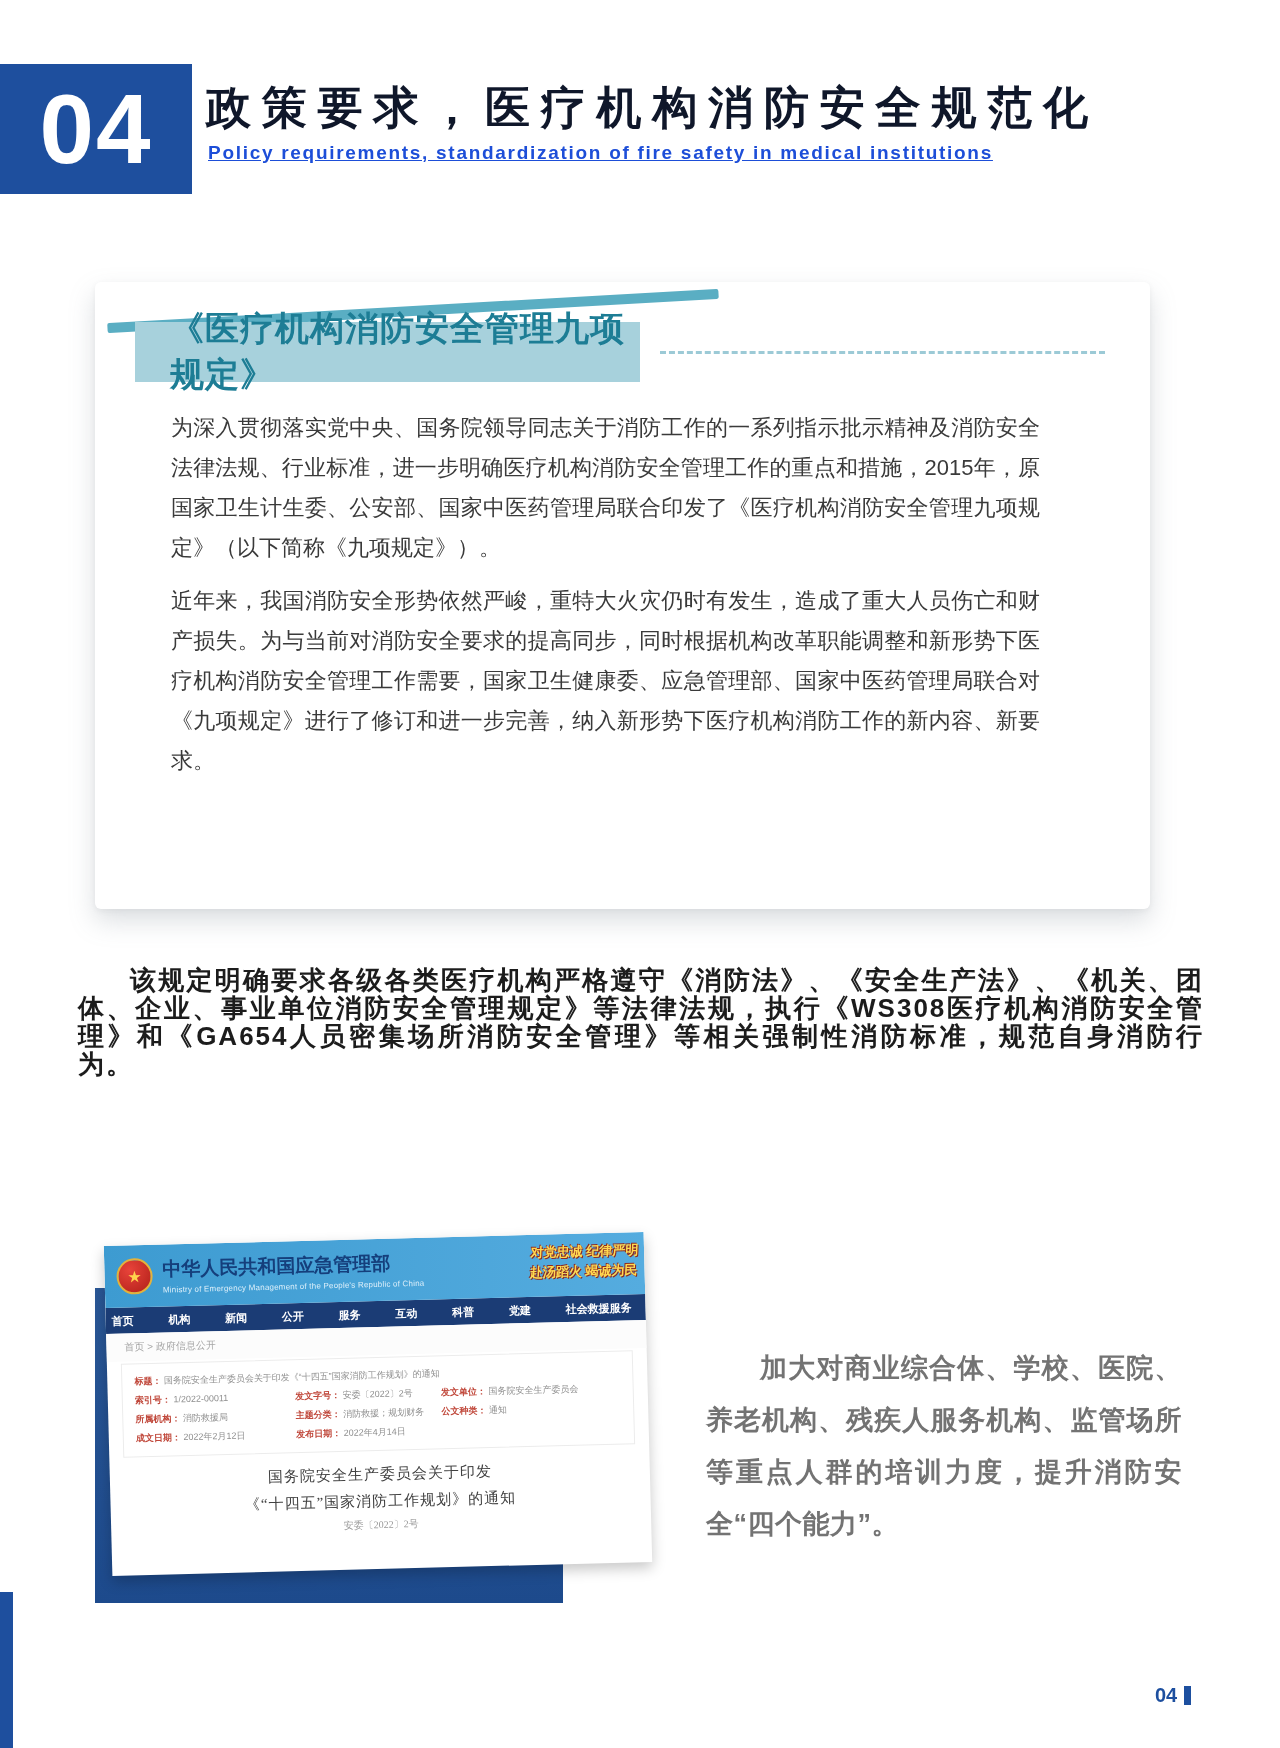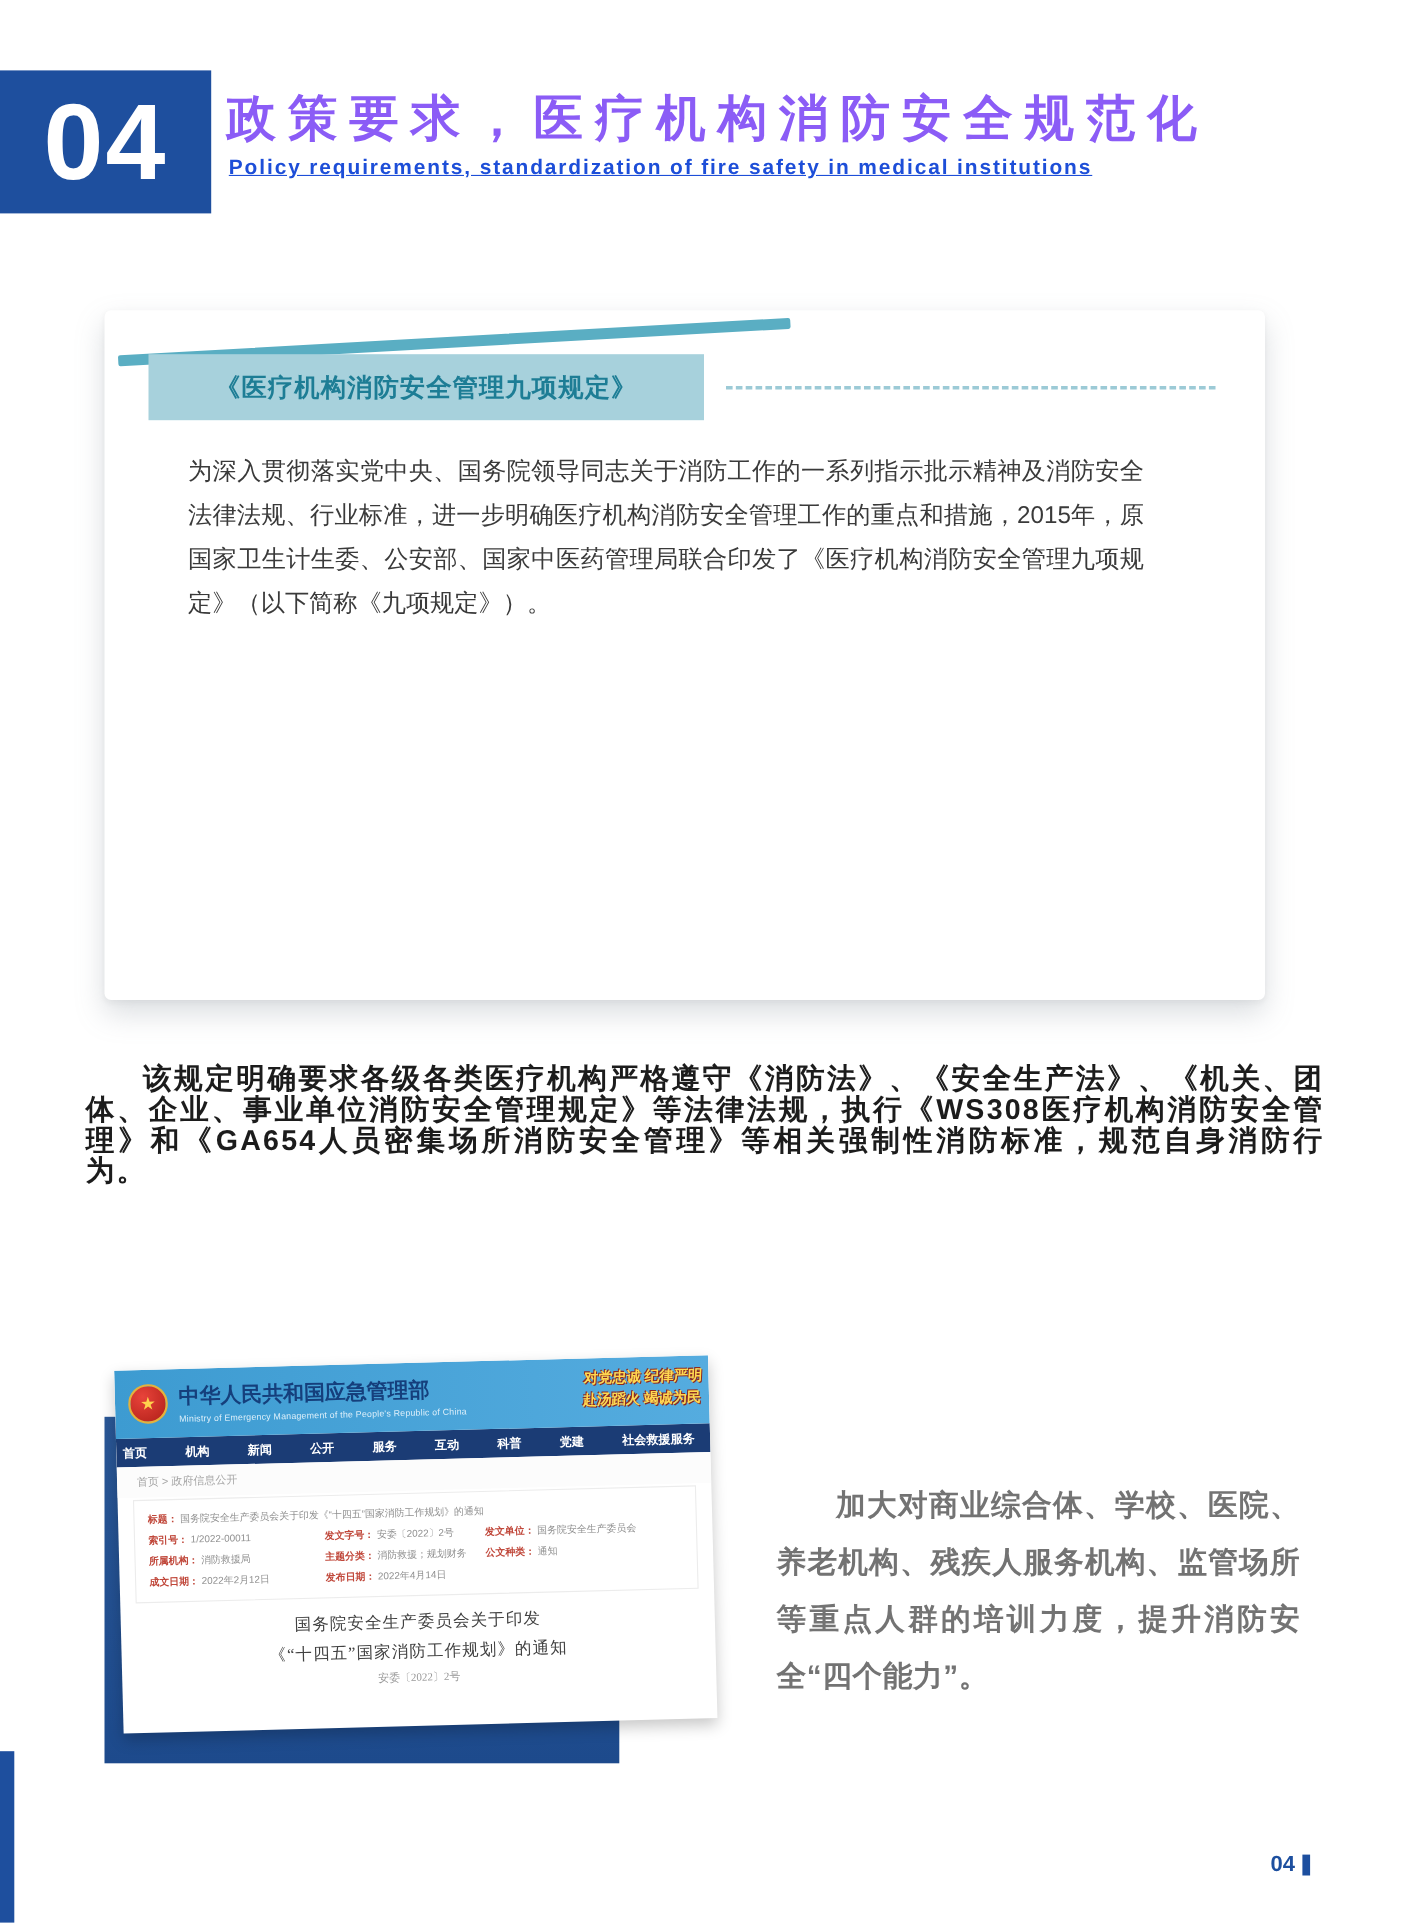"政策要求，医疗机构消防安全规范化" .page-title { color: #8b5cf6 -> #0f172a }
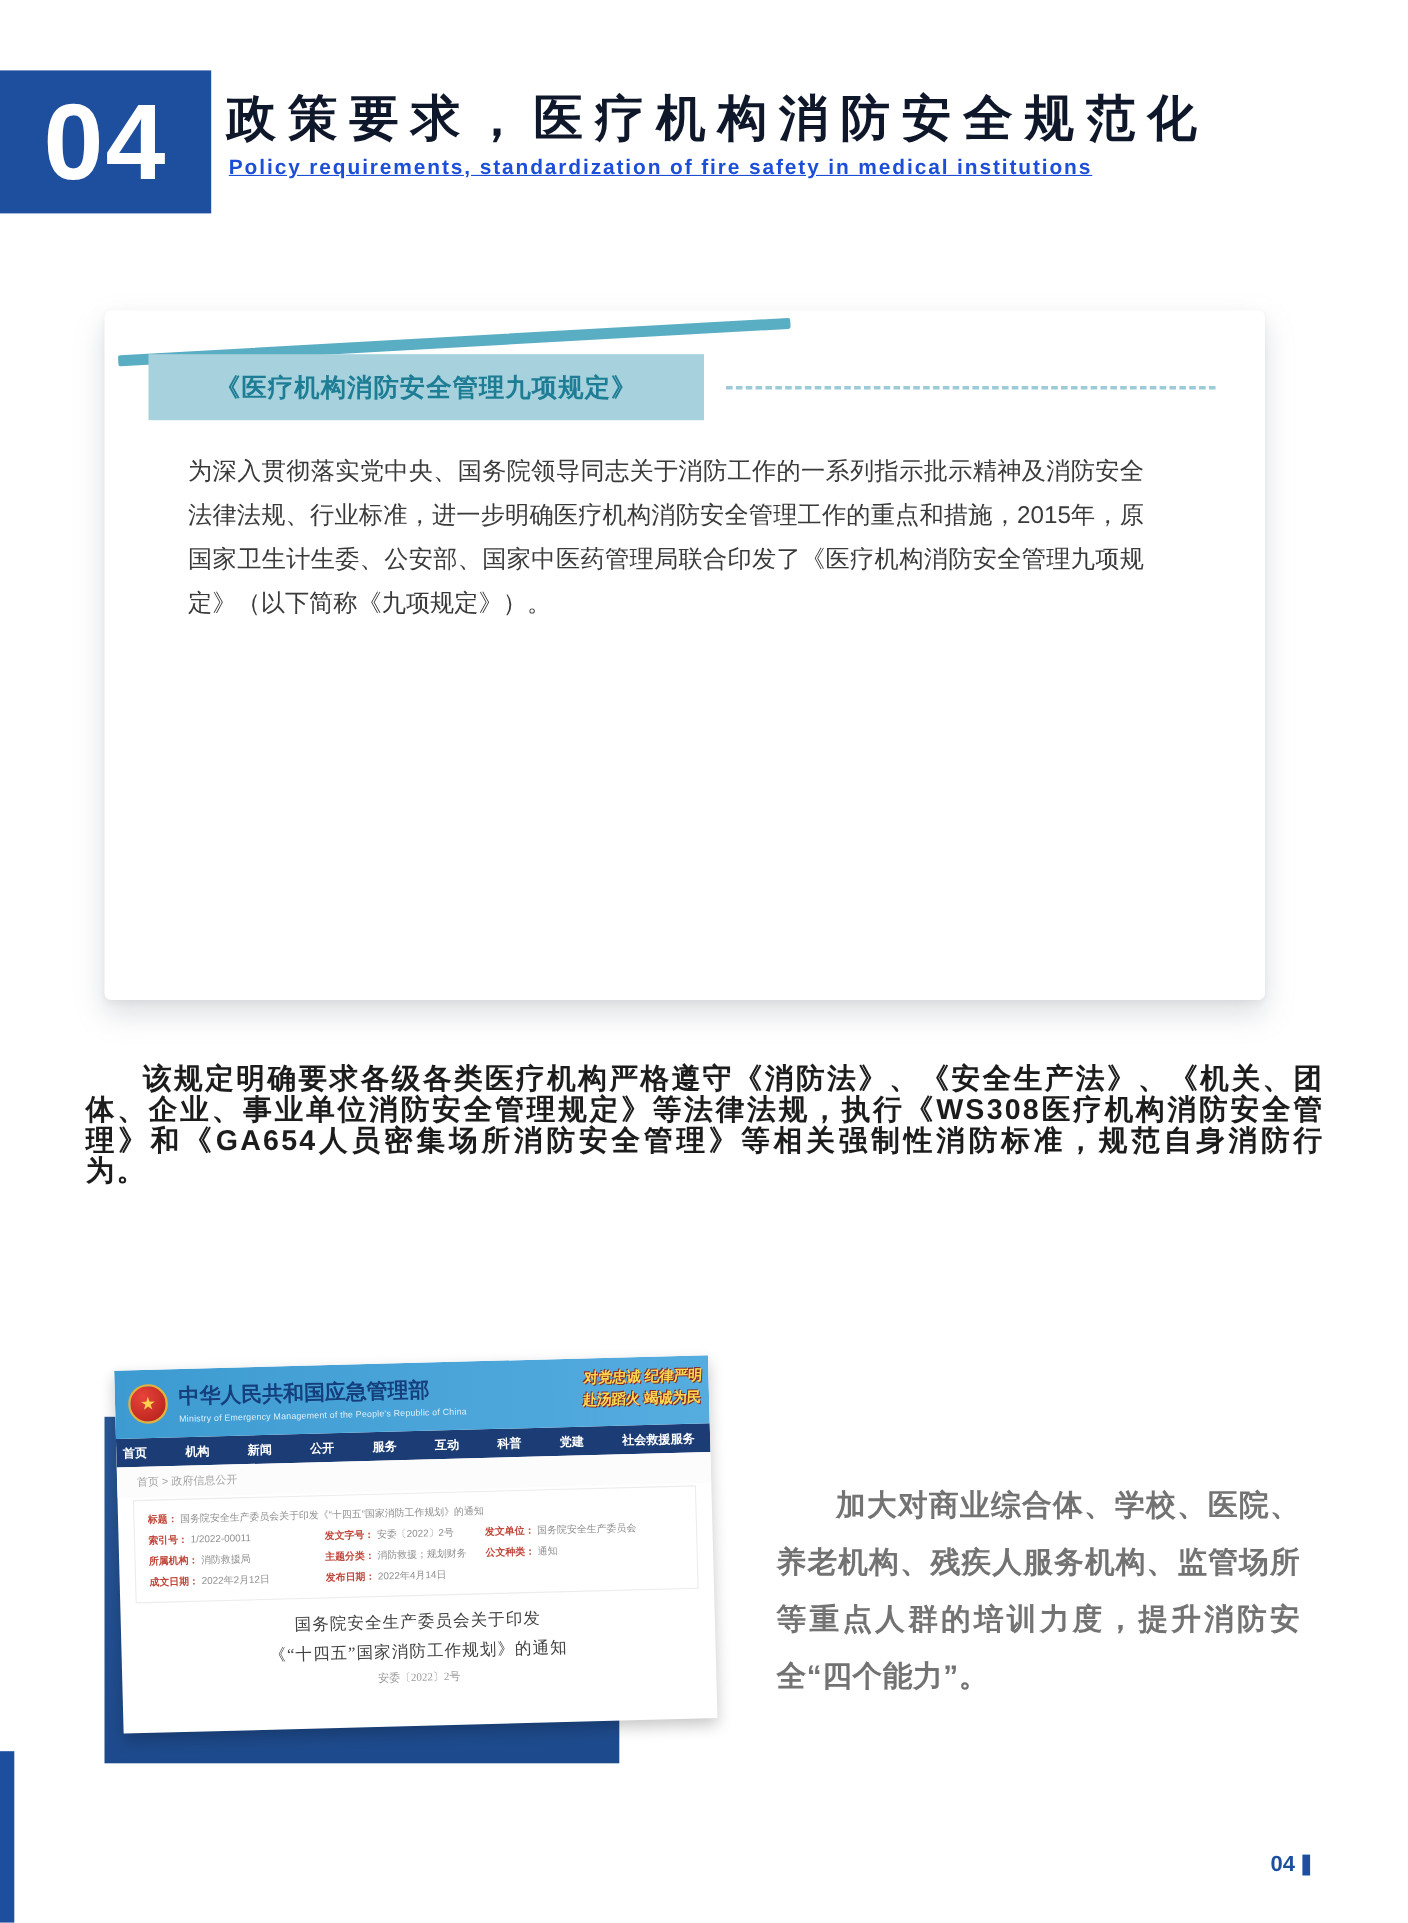"《医疗机构消防安全管理九项规定》" .badge { font-size: 23px -> 34px; padding-left: none -> 35px }
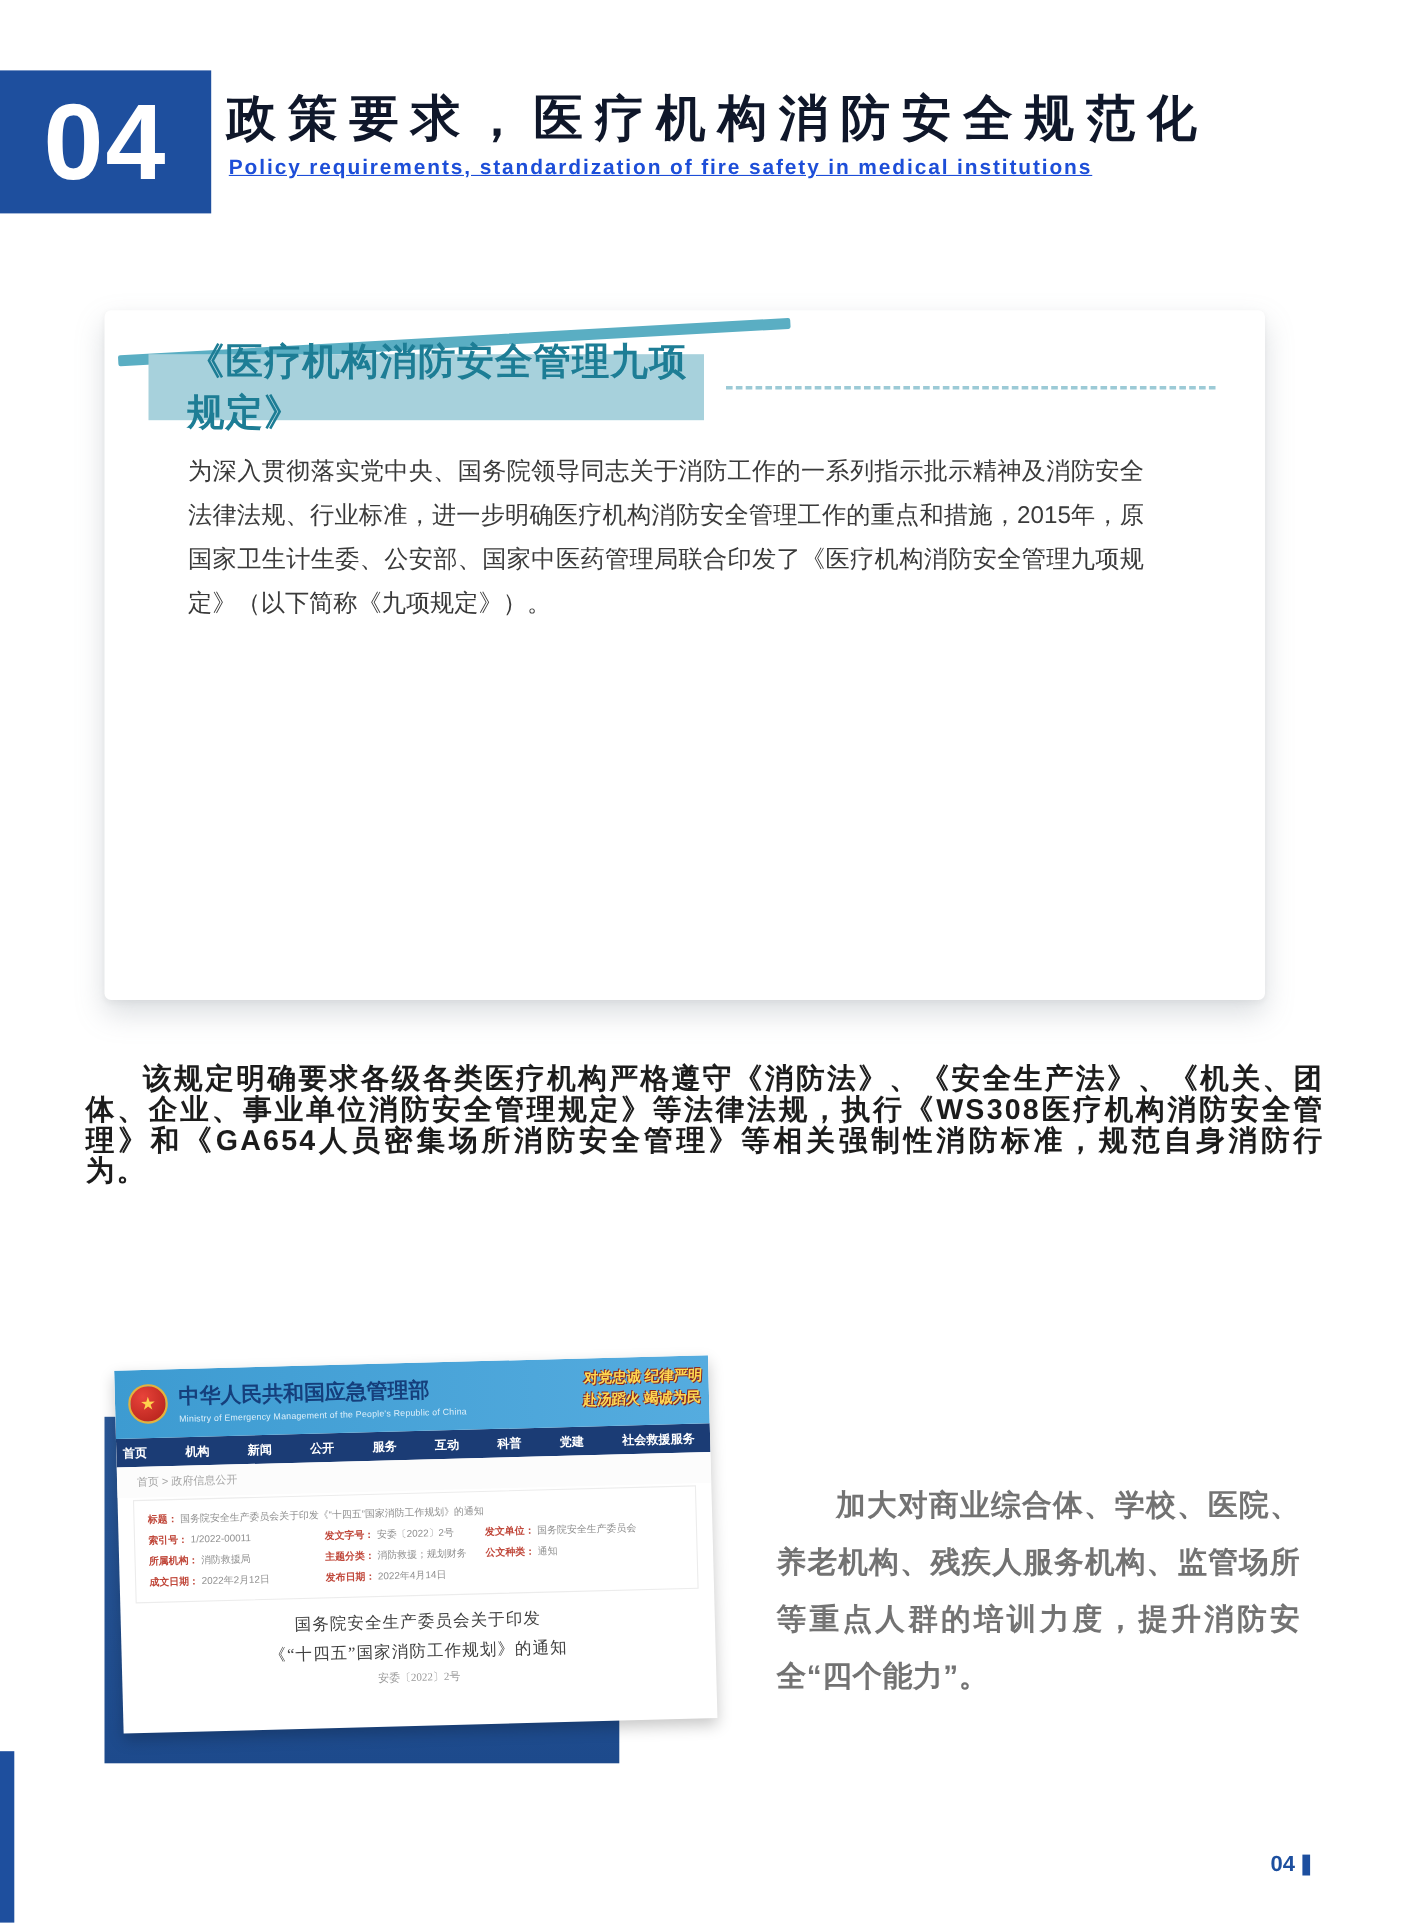"近年来，我国消防安全形势依然严峻，重特大火灾仍时有发生，造成了重大人员伤亡和财产" p { html: none -> <p>近年来，我国消防安全形势依然严峻，重特大火灾仍时有发生，造成了重大人员伤亡和财产损失。为与当前对消防安全要求的提高同步，同时根据机构改革职能调整和新形势下医疗机构消防安全管理工作需要，国家卫生健康委、应急管理部、国家中医药管理局联合对《九项规定》进行了修订和进一步完善，纳入新形势下医疗机构消防工作的新内容、新要求。</p> }
